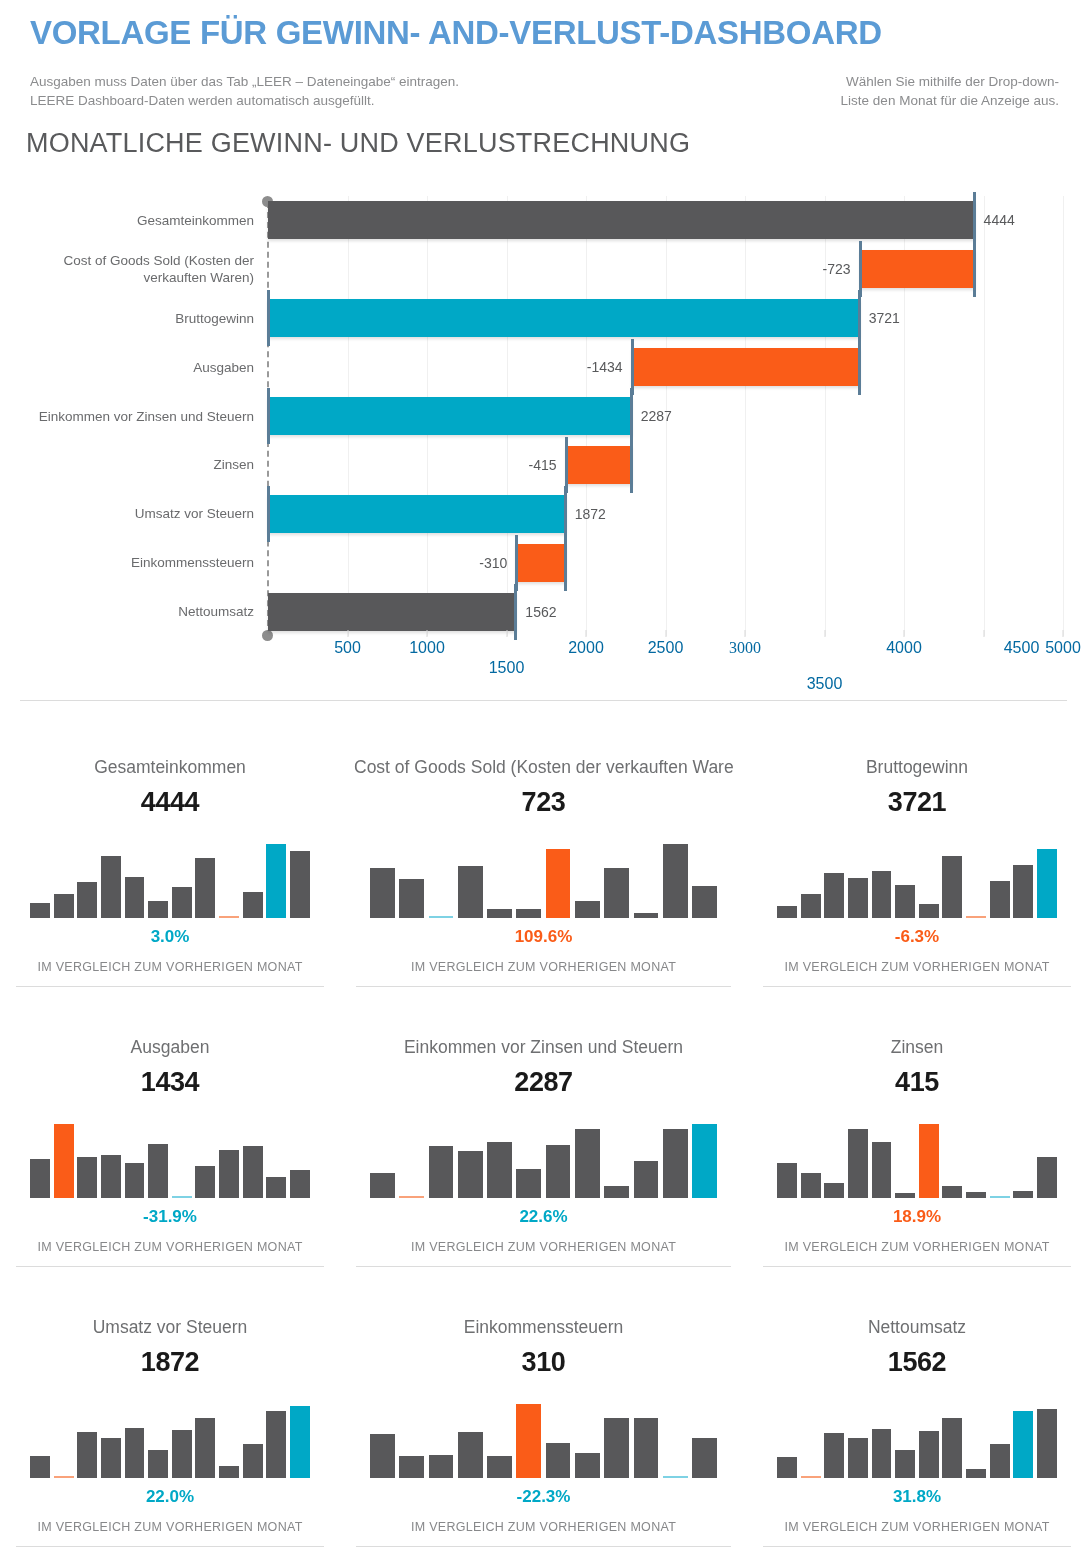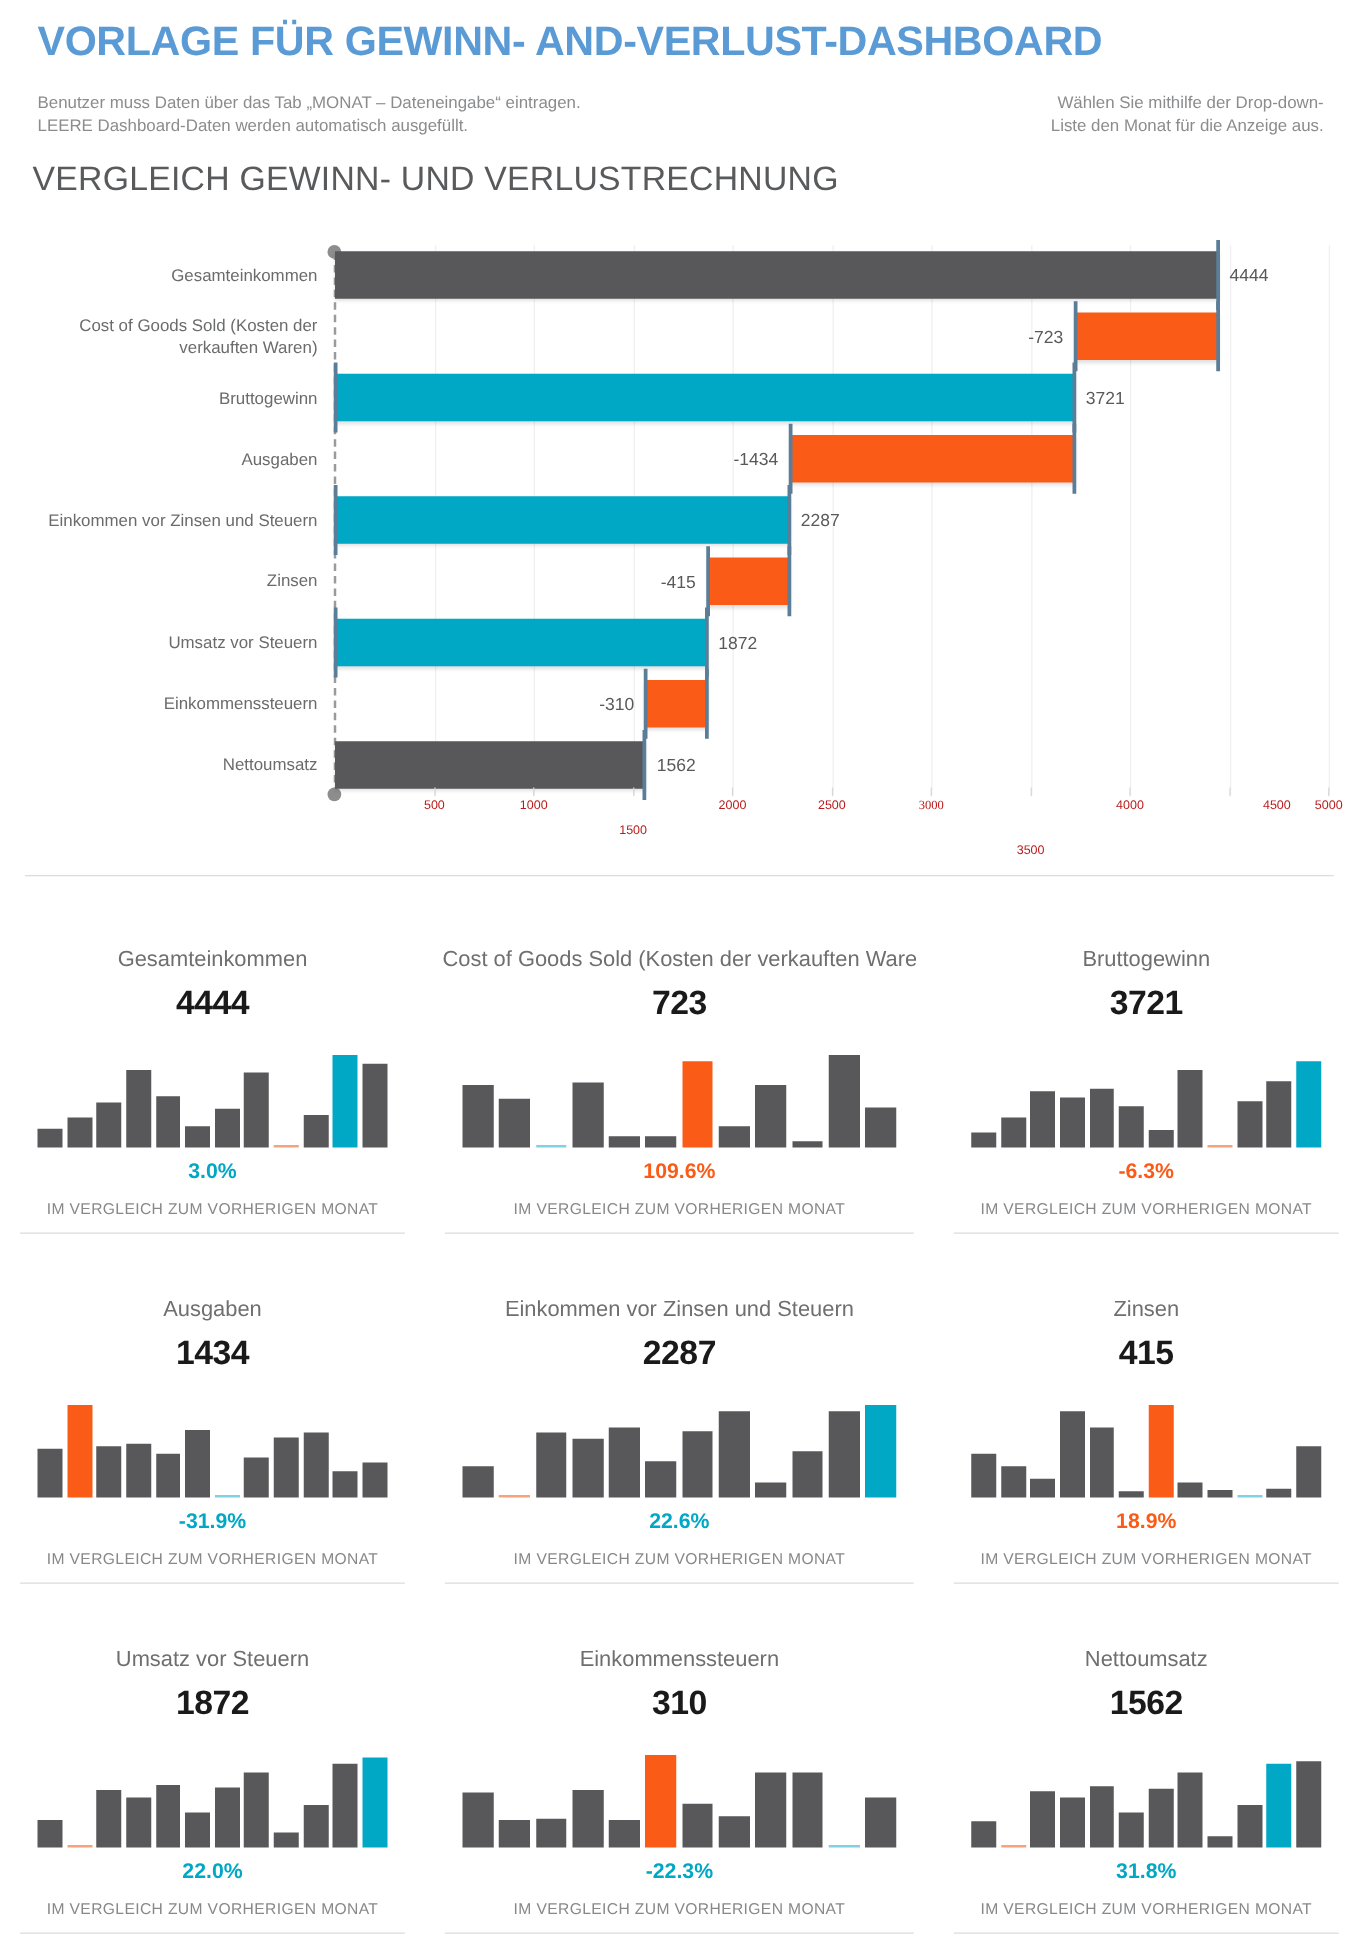"Benutzer muss Daten über das" div { text: Benutzer muss Daten über das Tab „MONAT -> Ausgaben muss Daten über das Tab „LEER }
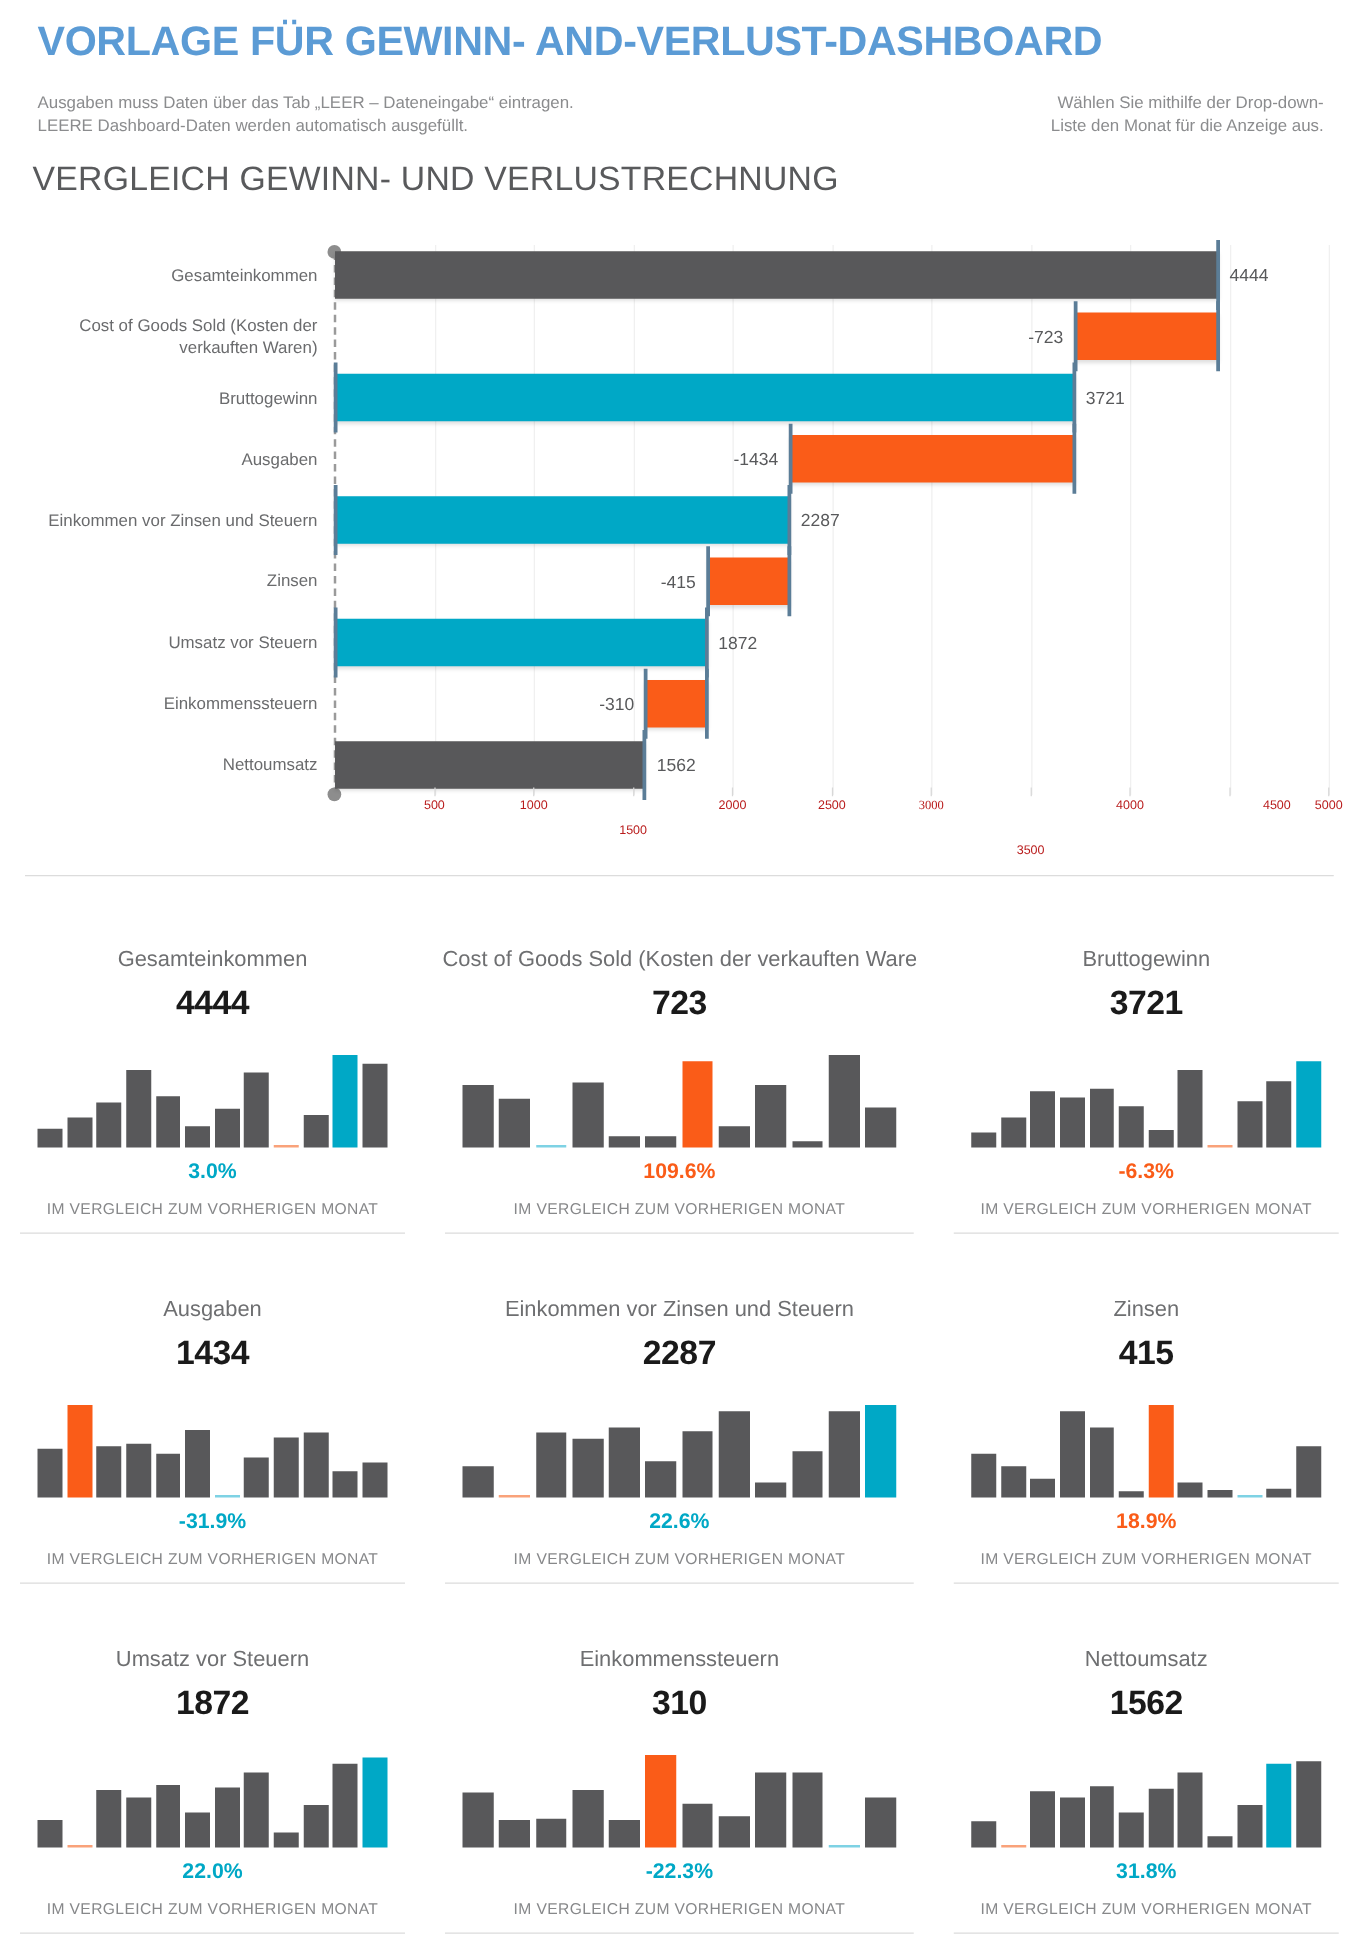"VERGLEICH GEWINN- UND VERLUSTRECHNUNG" div.section-title { text: VERGLEICH -> MONATLICHE }
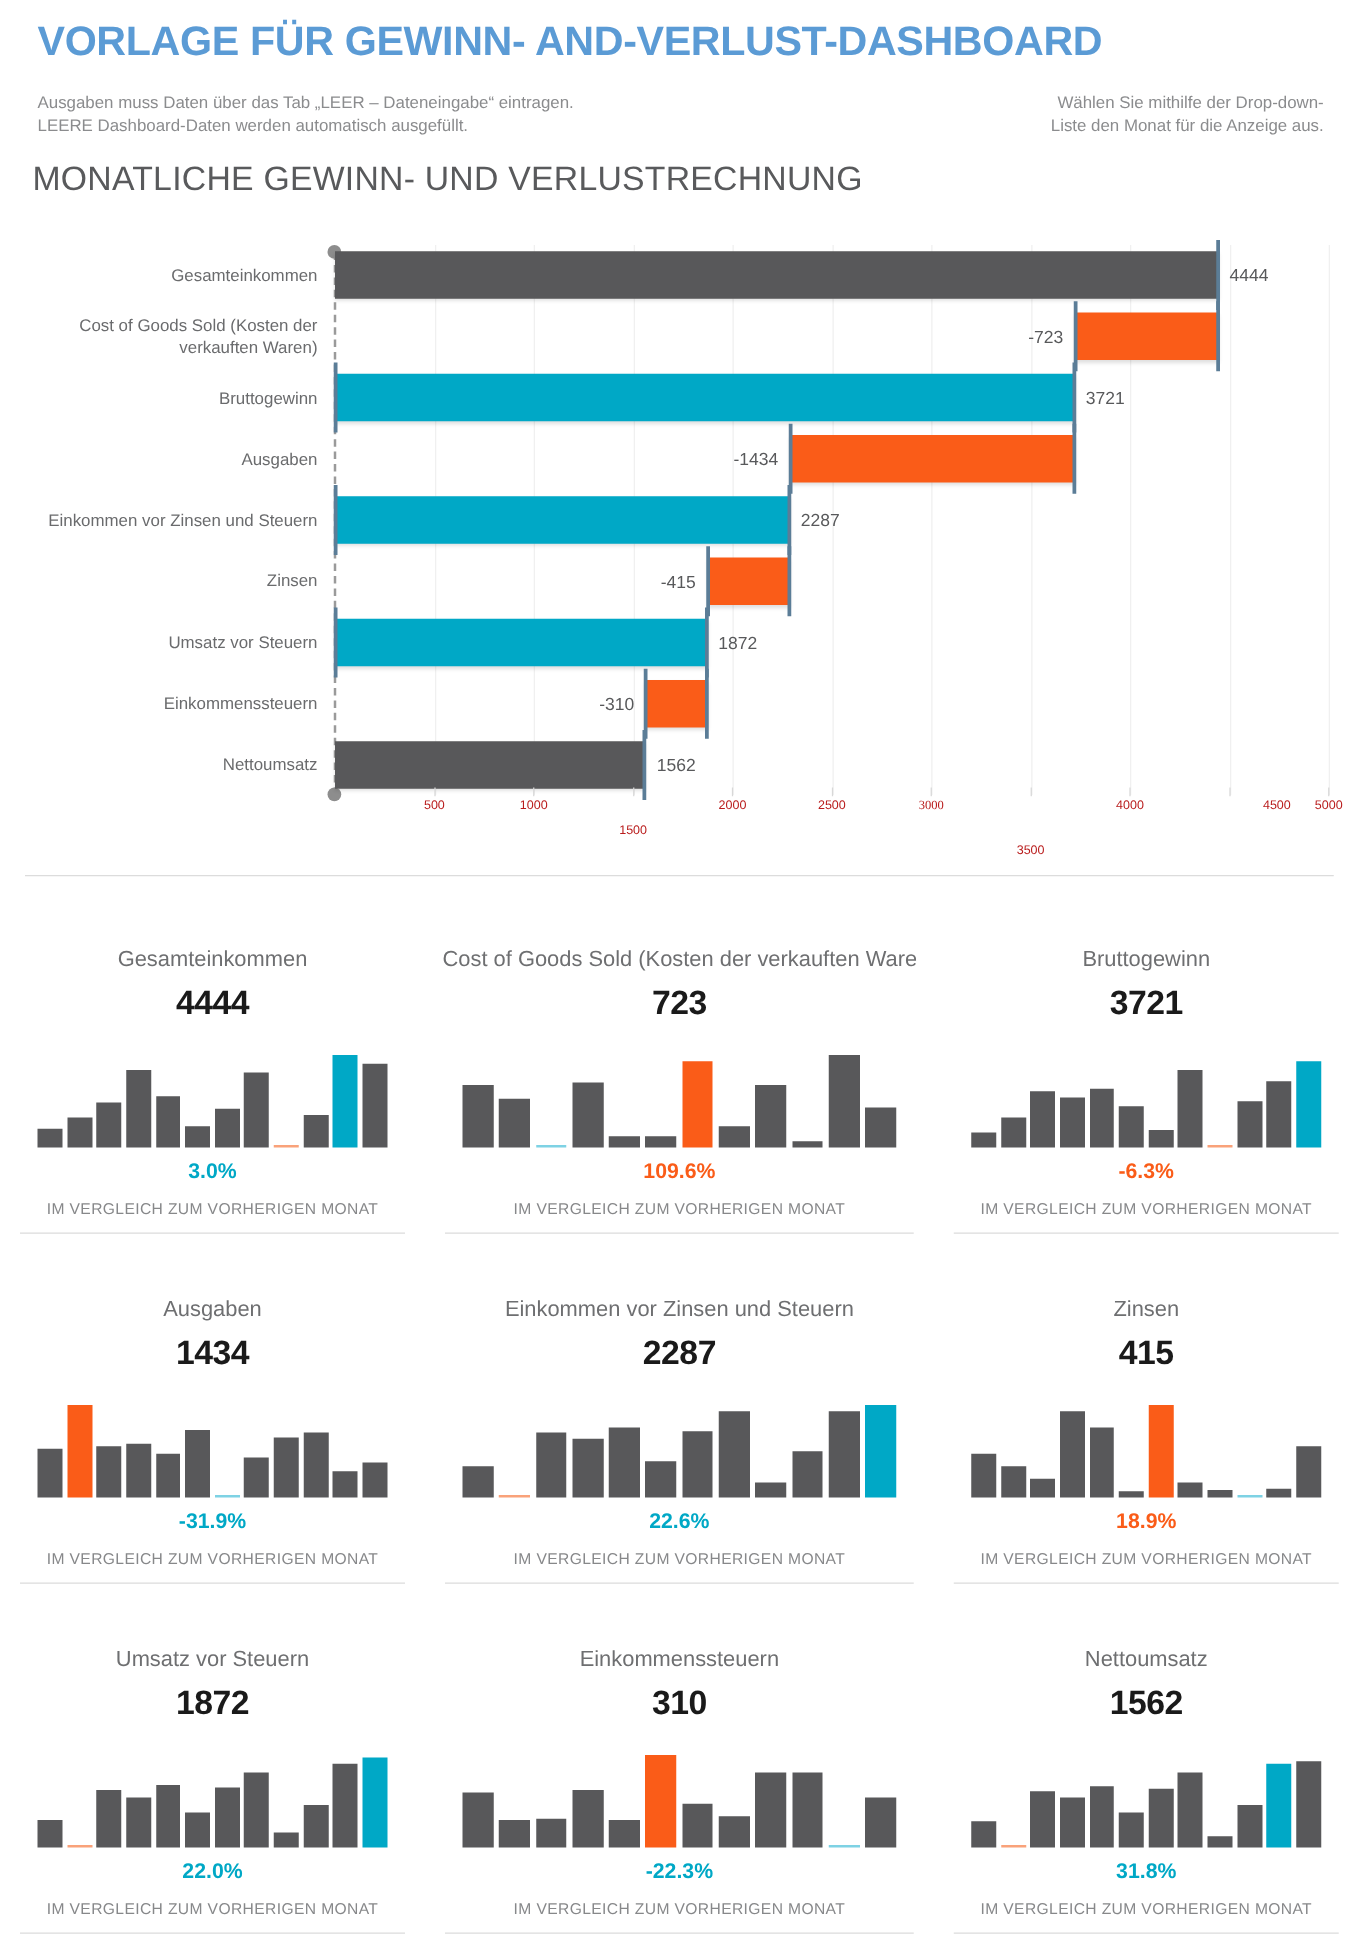"500" .wf-tick { color: #b91c1c -> #0369a1; font-size: 10px -> 16px }
